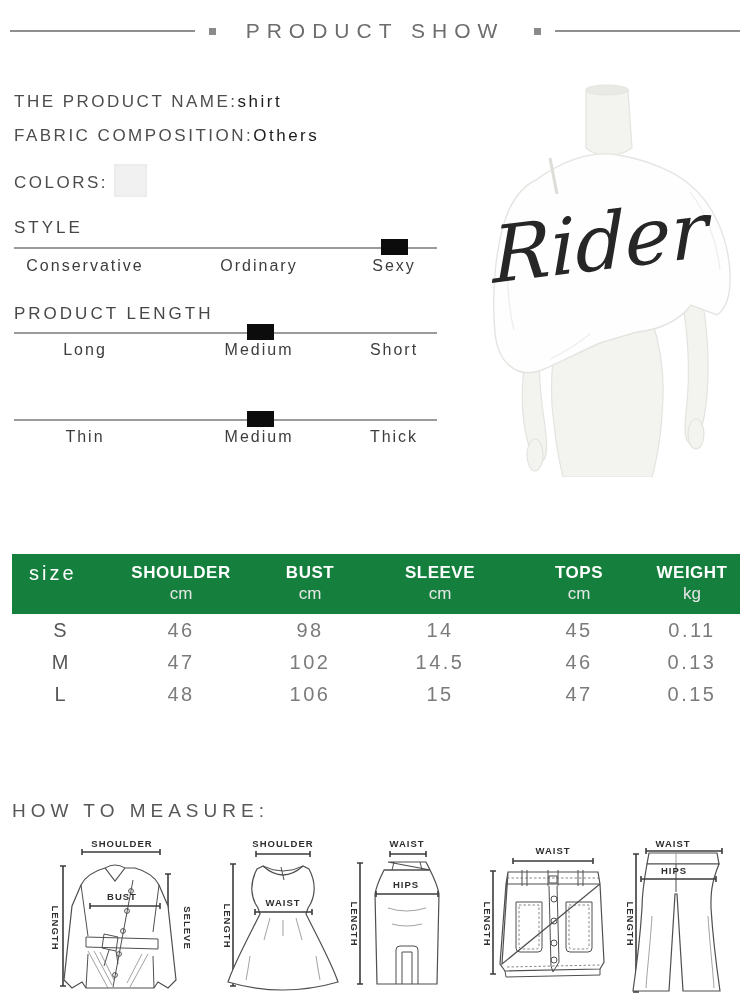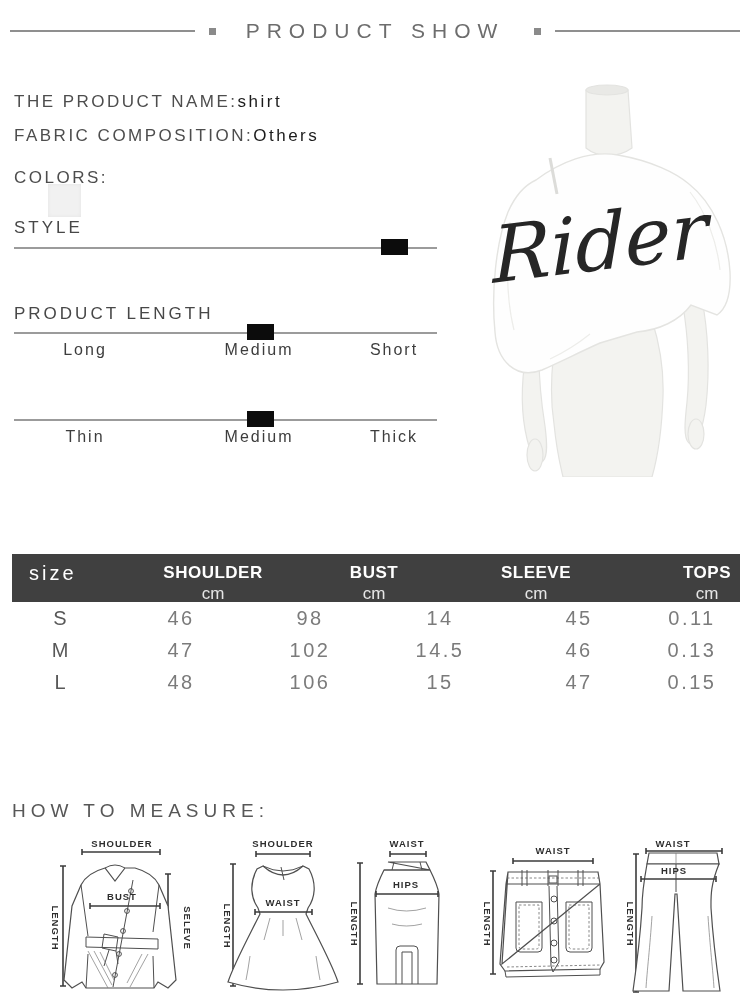"COLORS:" #colors-row { flex-direction: column -> none }
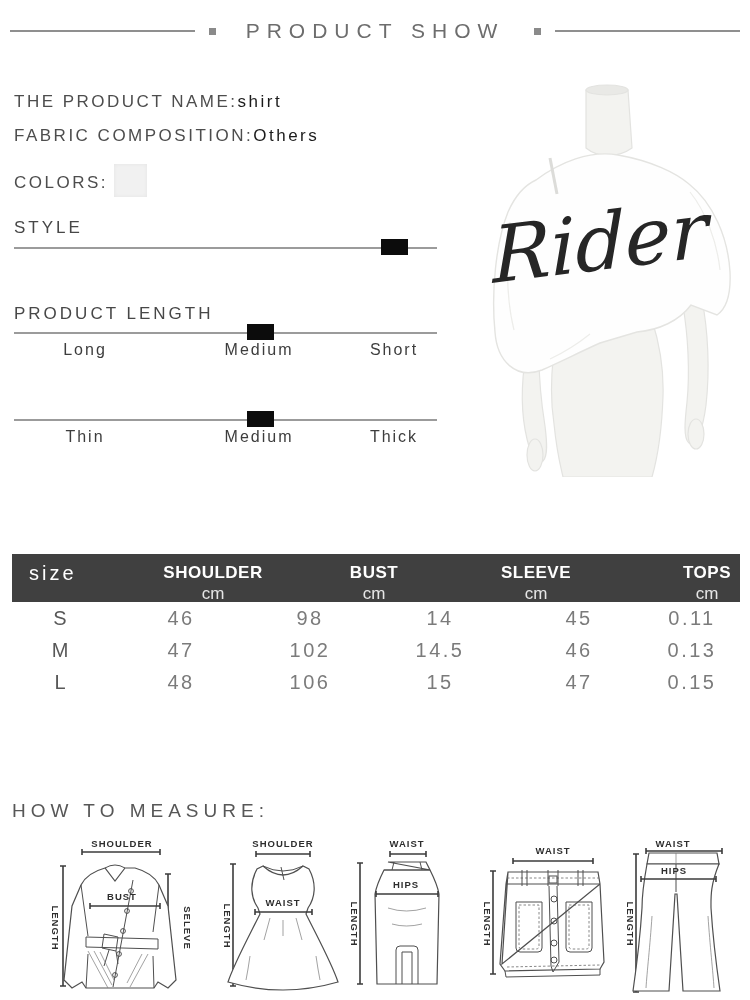"Conservative" div.attr-options { html: none -> <div> <span>Conservative</span> <span>Ordinary</span> <span>Sexy</span> </div> }
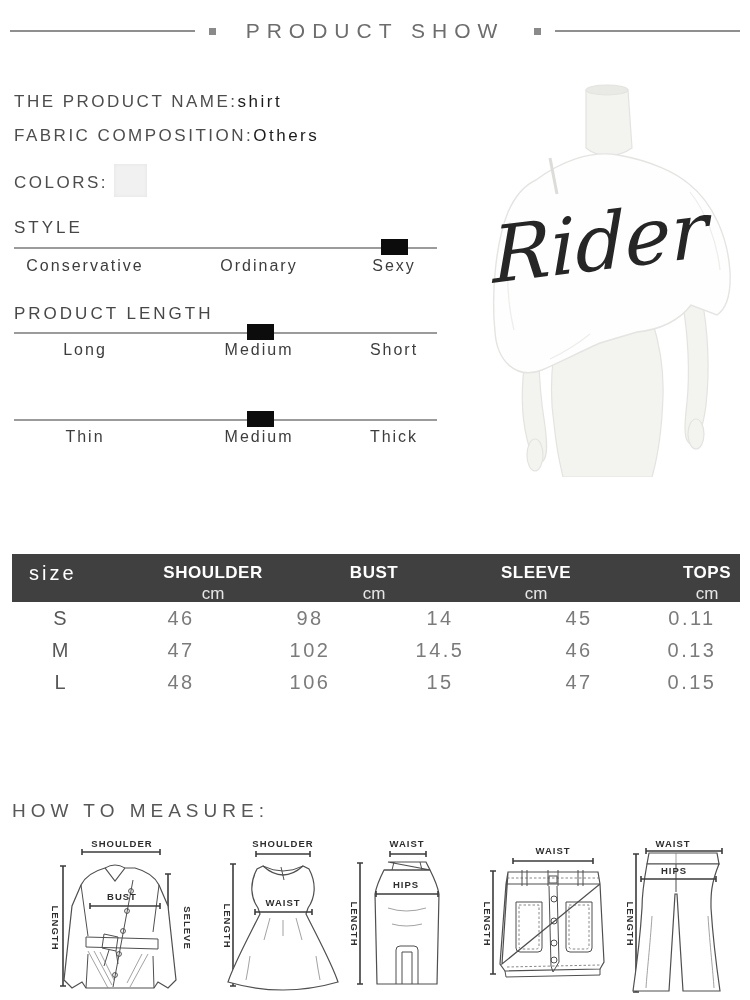"size" .st-head { background: #404040 -> #15803d; gap: 32px -> none; height: 48px -> 60px }
